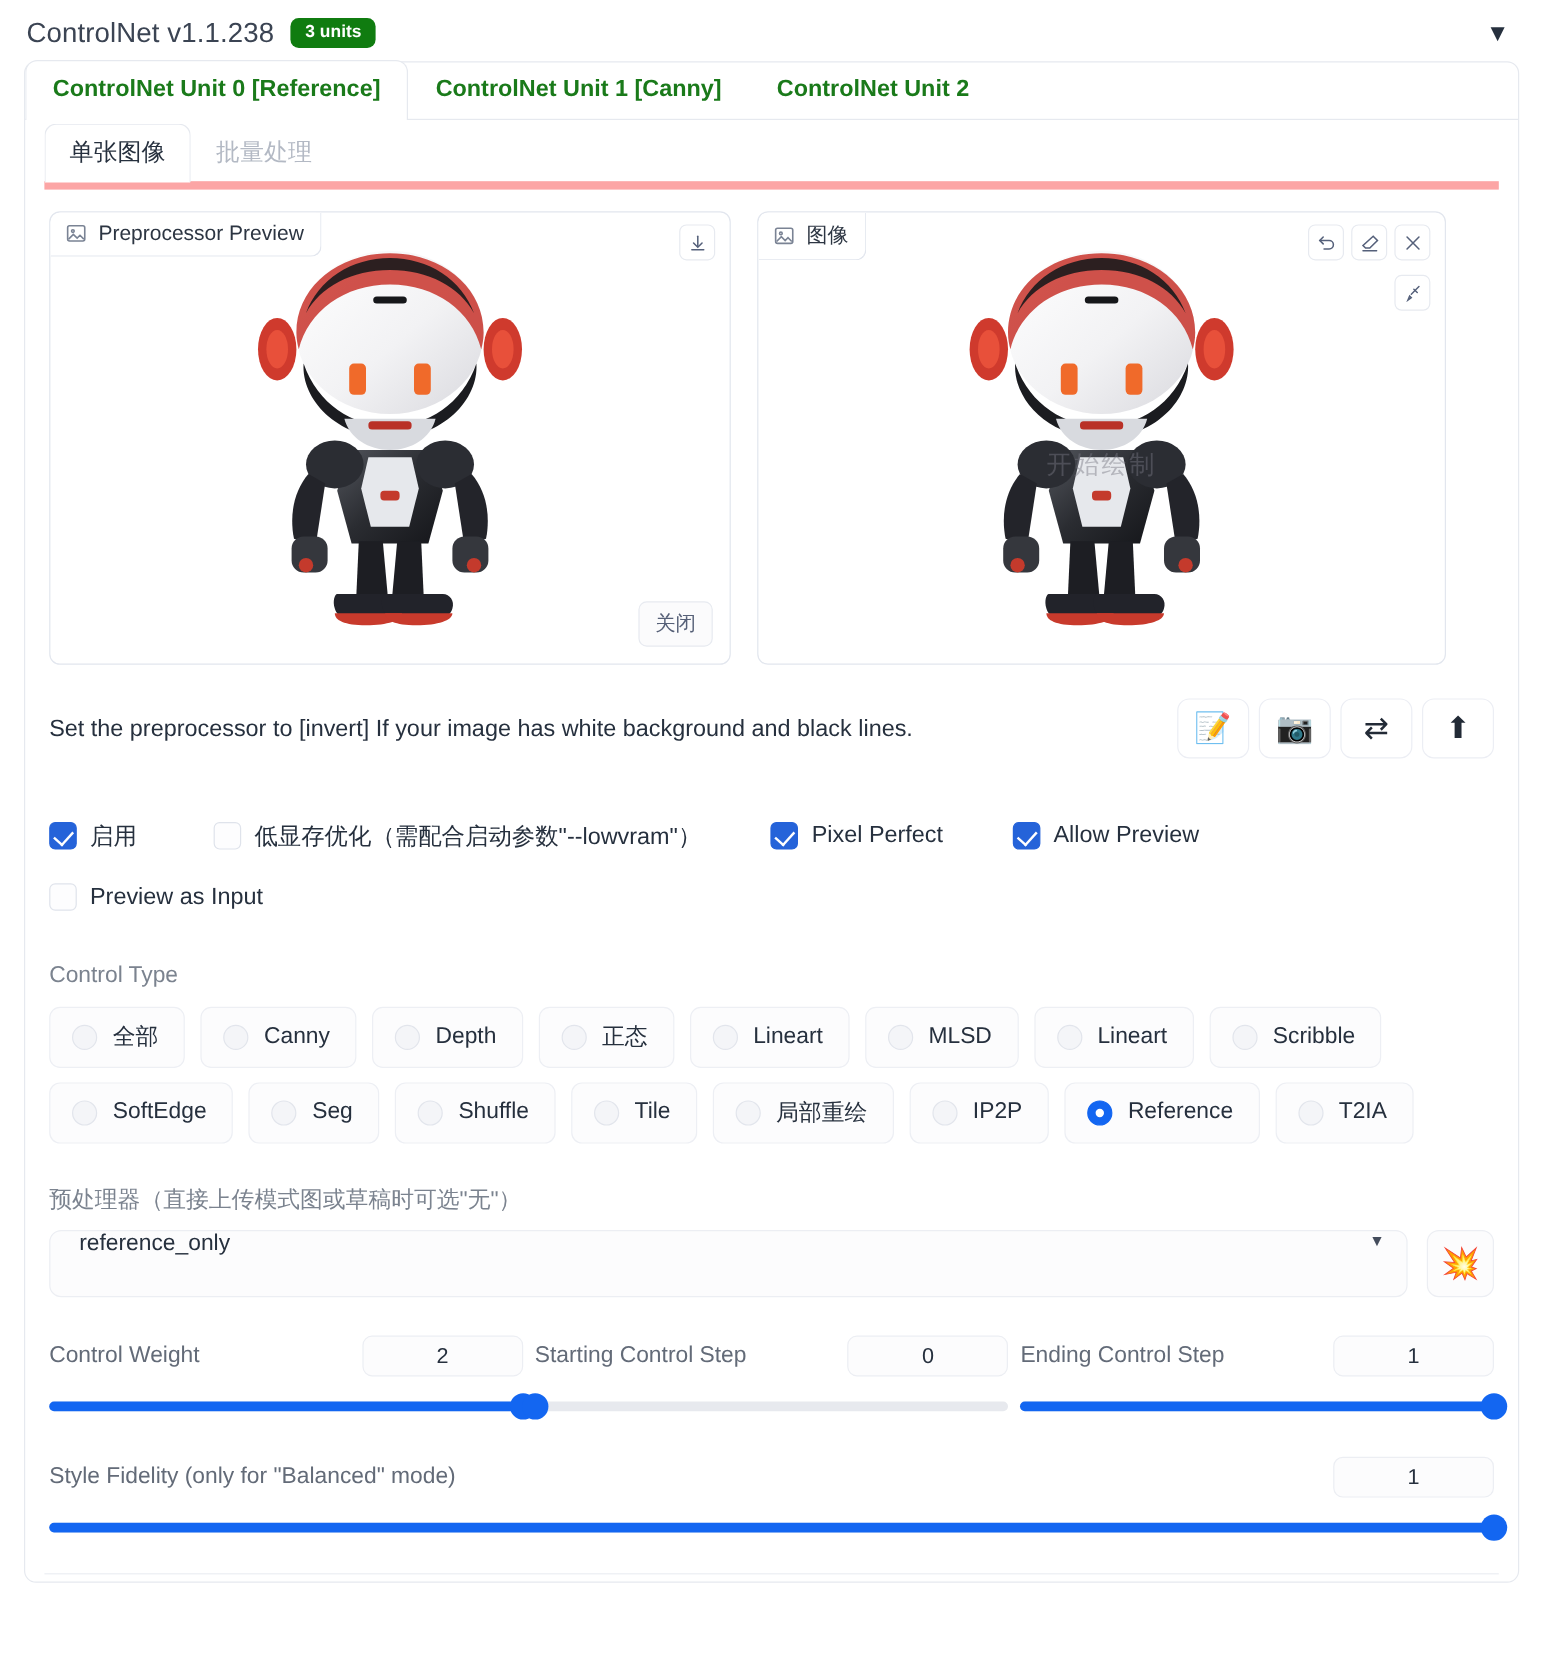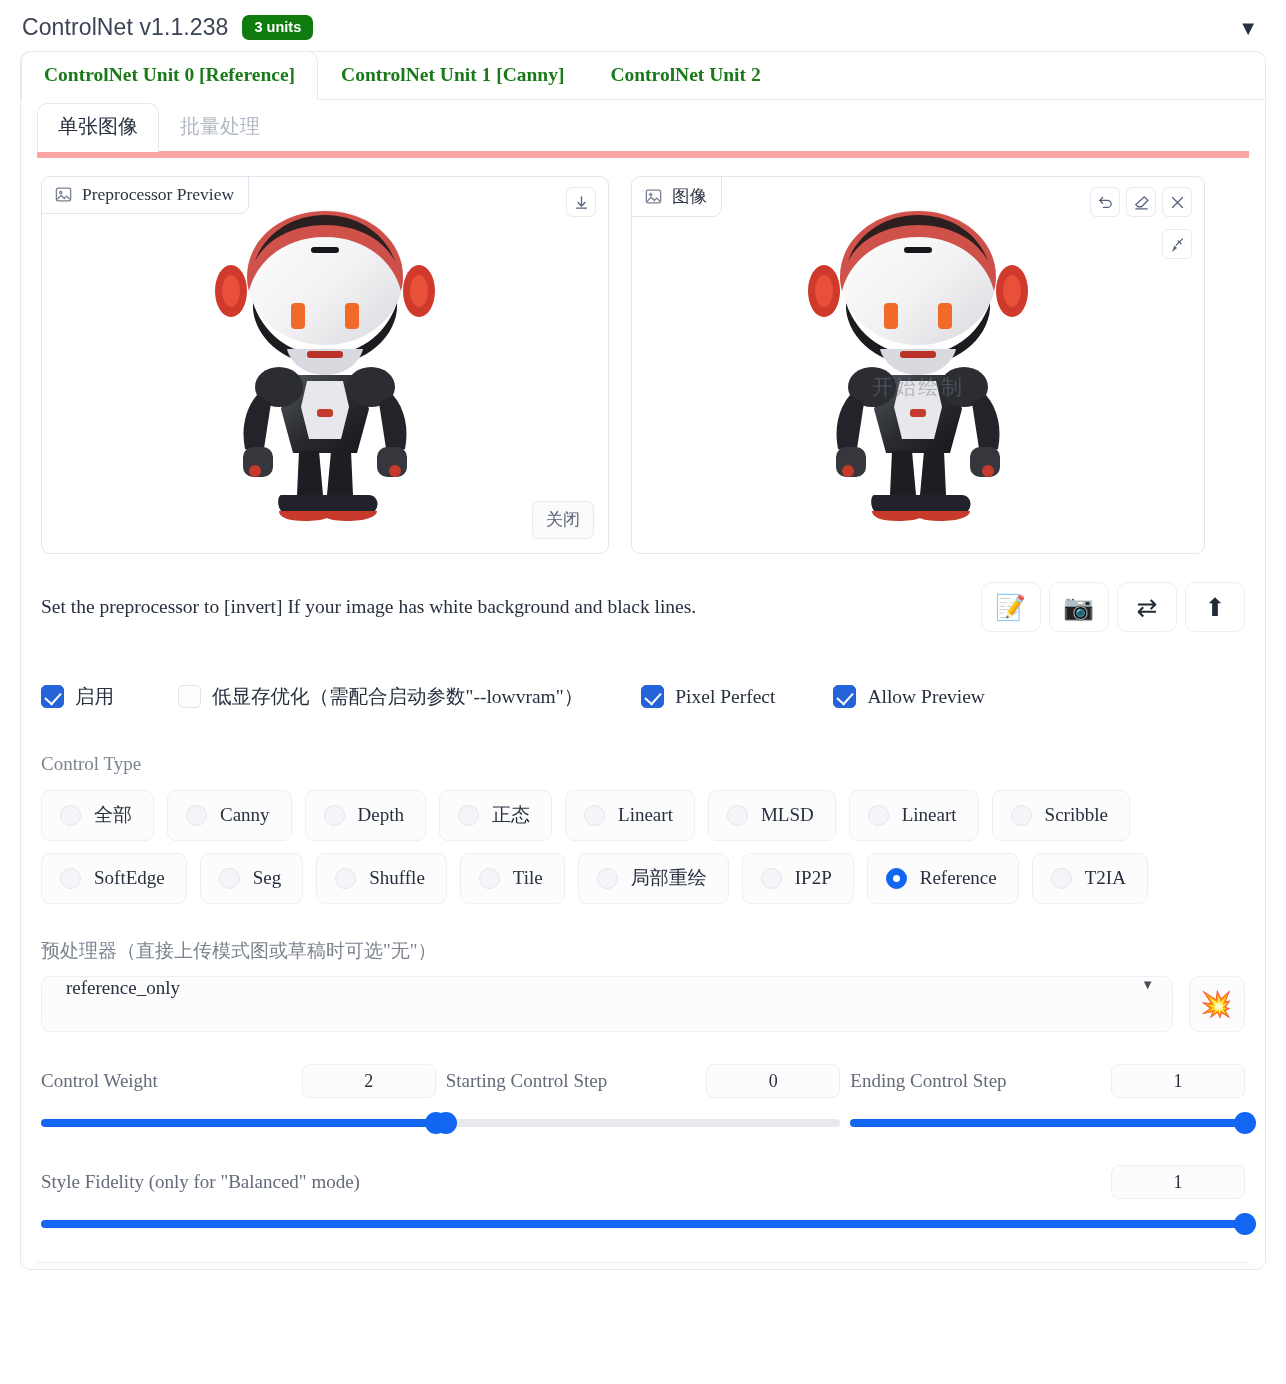"ControlNet Unit 0 [Reference]" .panel { font-family: Liberation Serif, serif -> none }
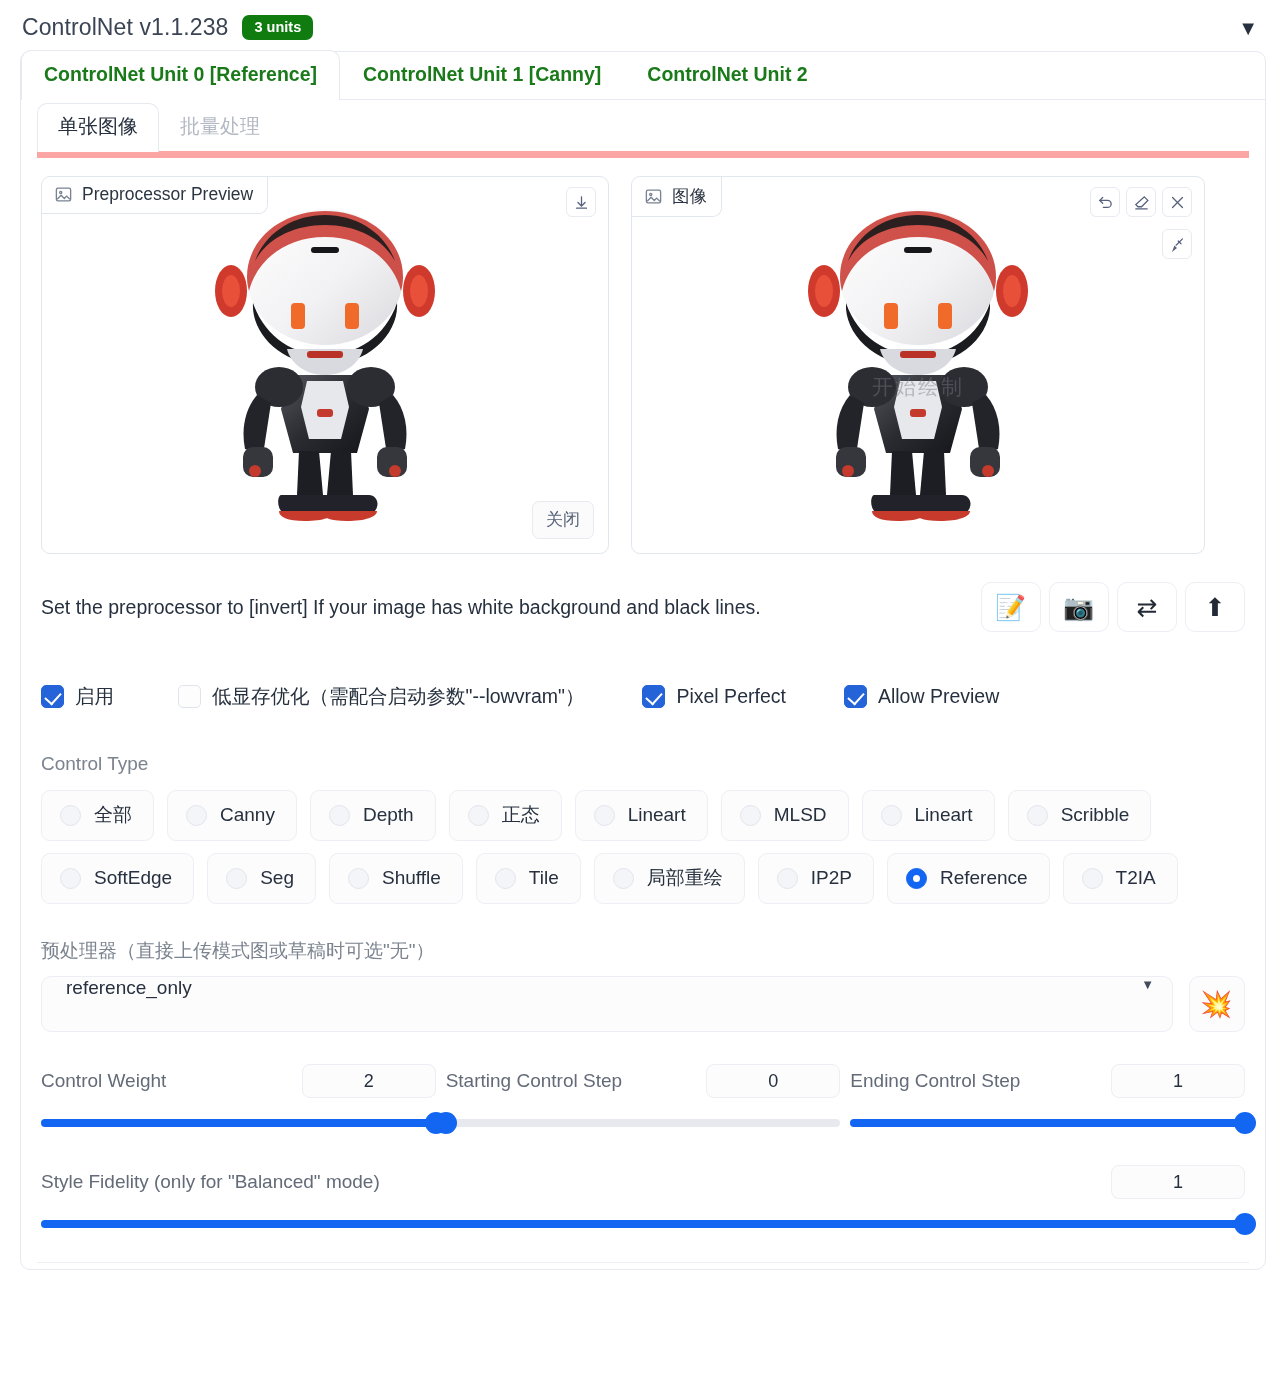"Preview as Input" div.checkrow { html: none -> <div> <div> <span></span> <span>Preview as Input</span> </div> </div> }
